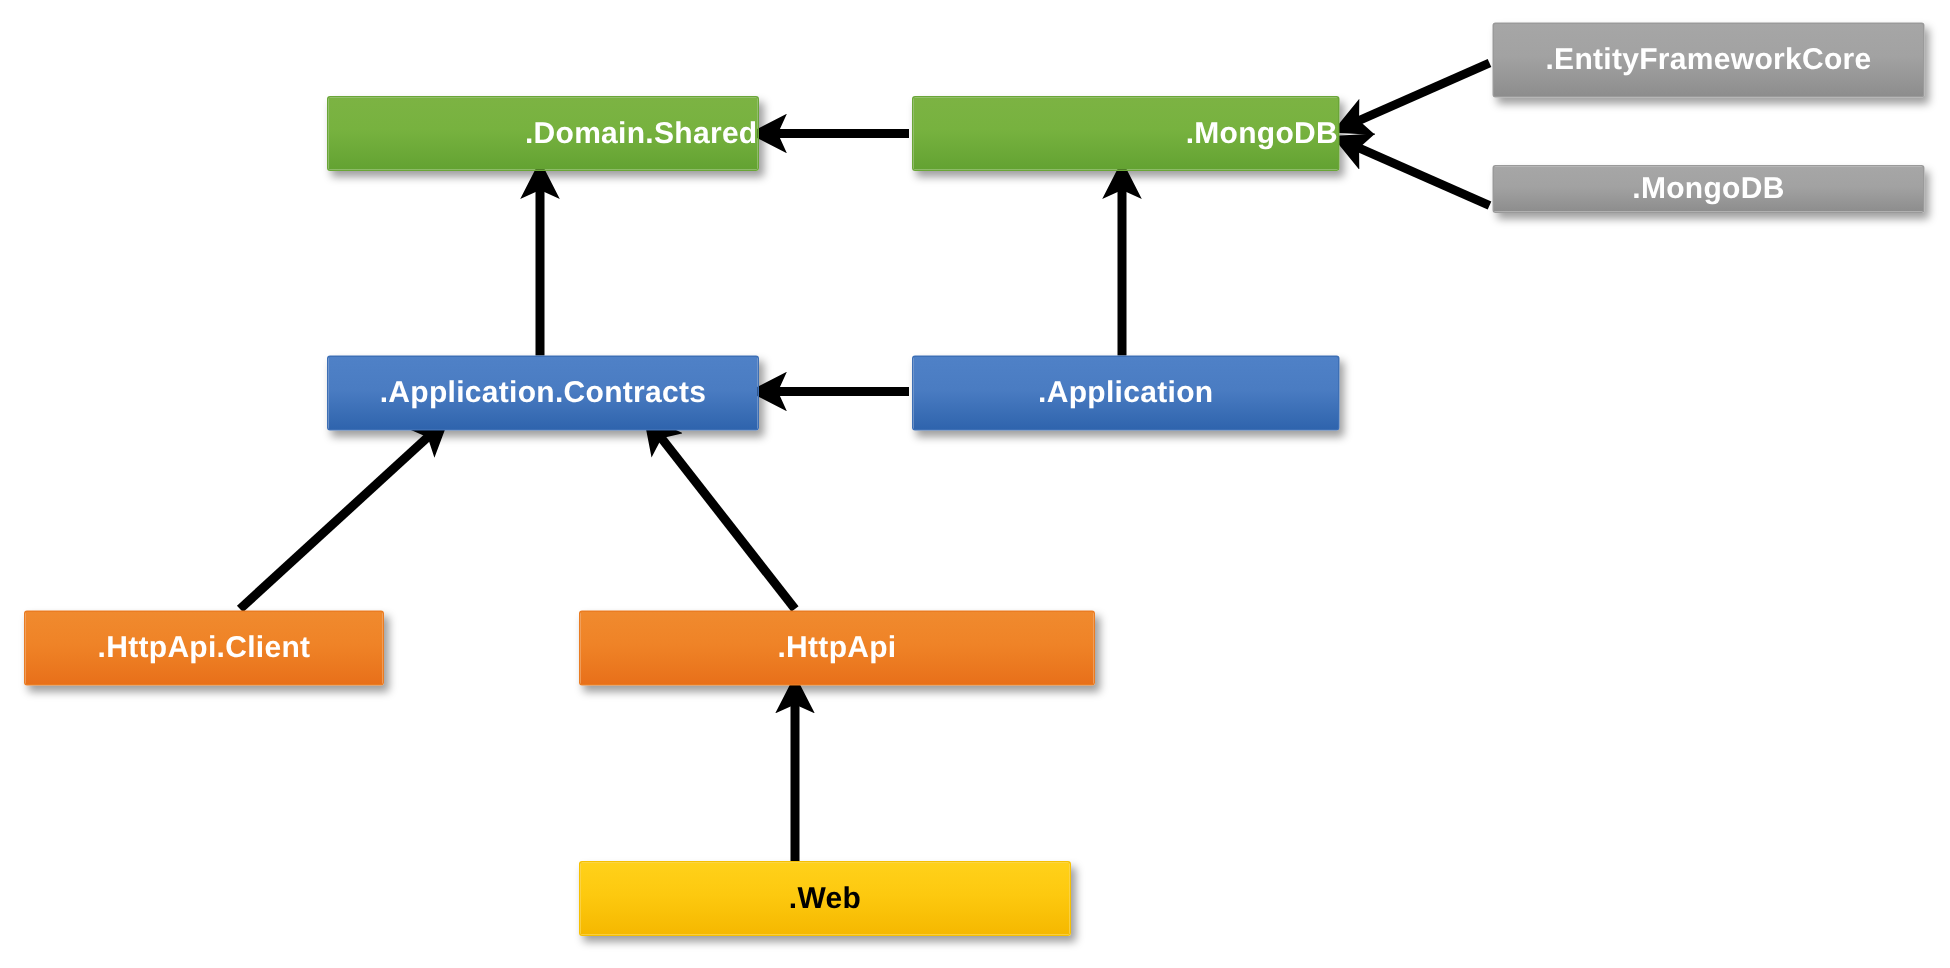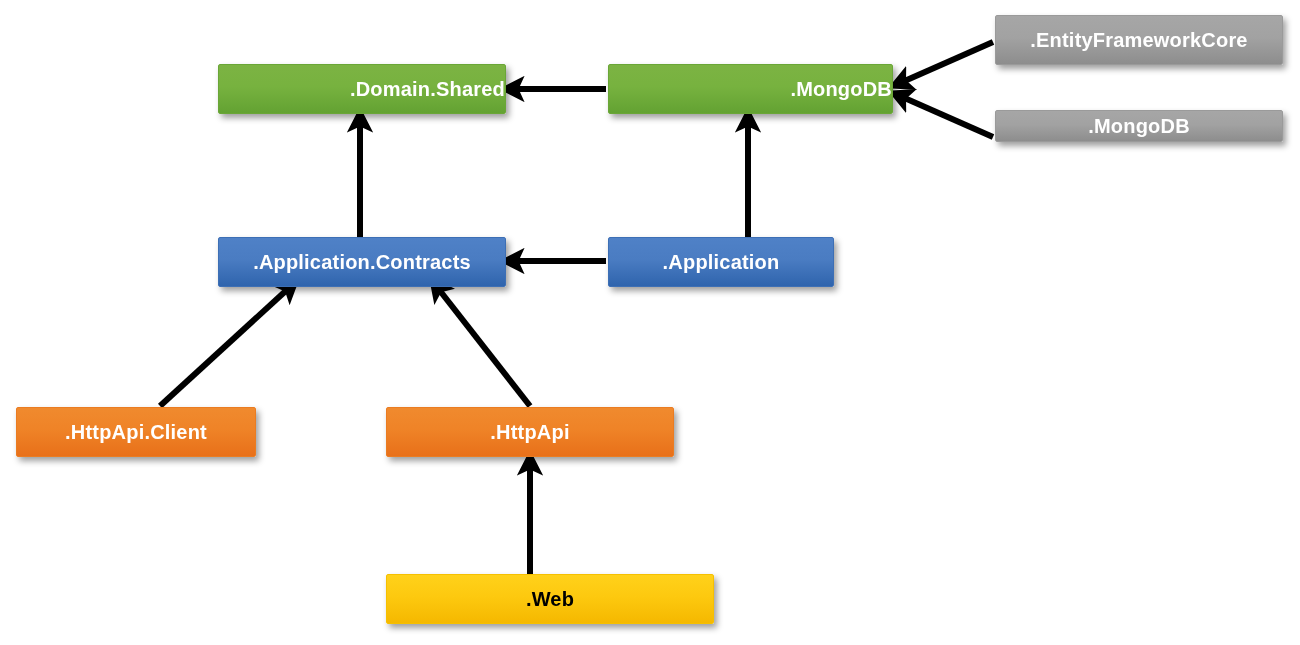".Application" div.node { width: 226px -> 285px }
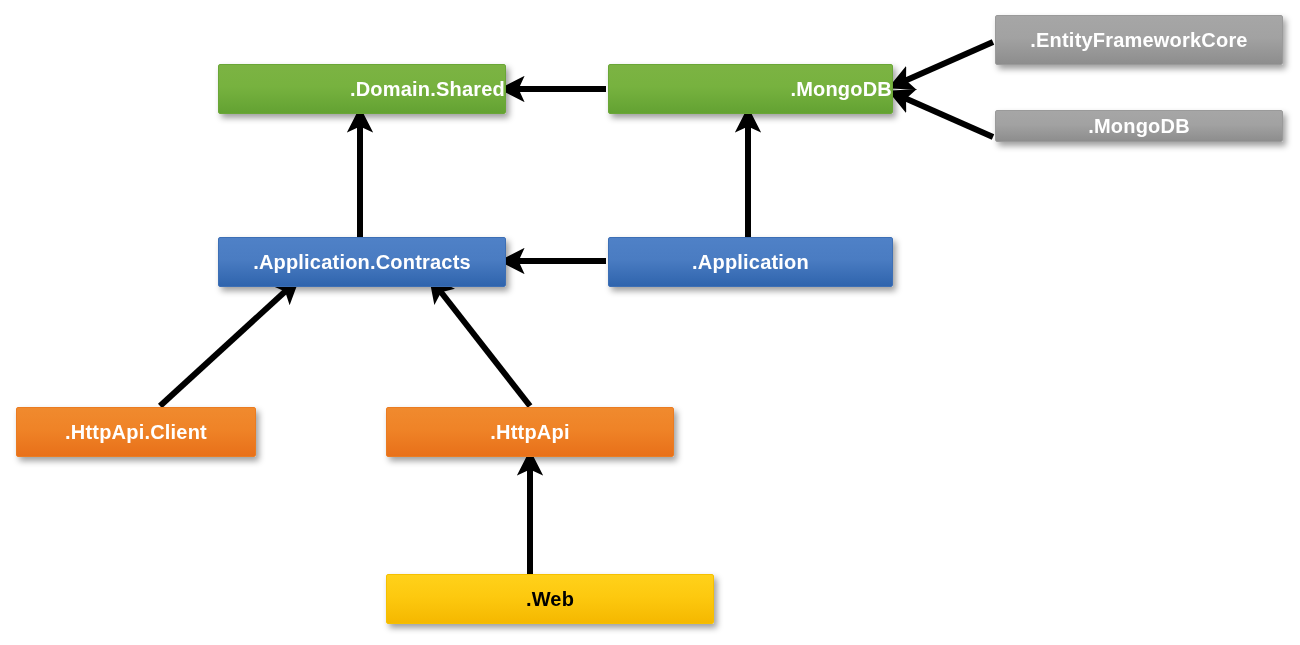".HttpApi" div.node { width: 288px -> 344px }
